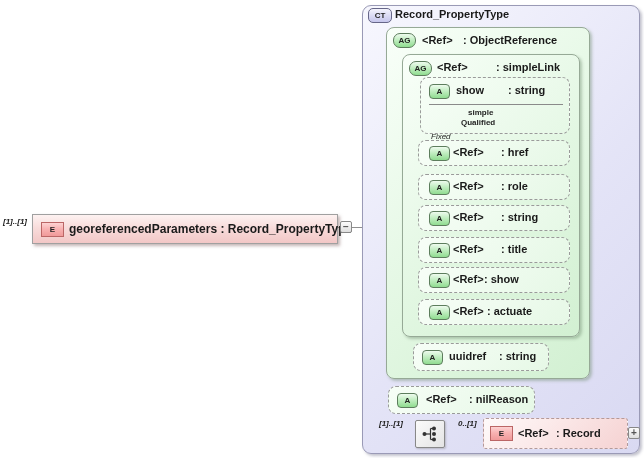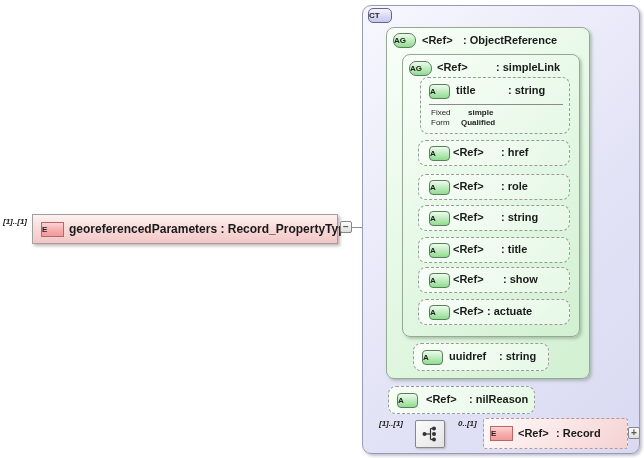"CT" .kind { text-align: none -> center }
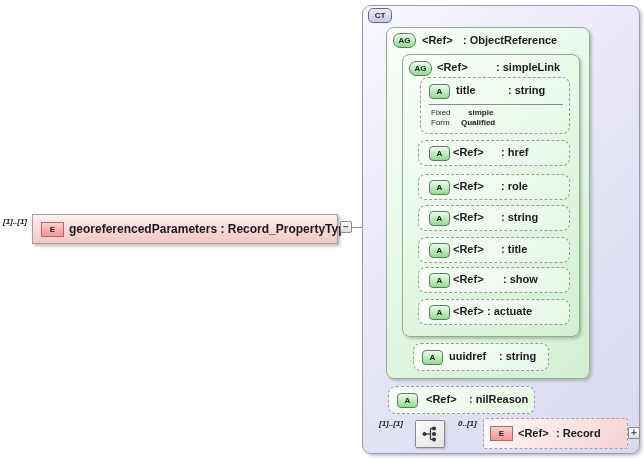"Record_PropertyType" span.txt { html: none -> <span>Record_PropertyType</span> }
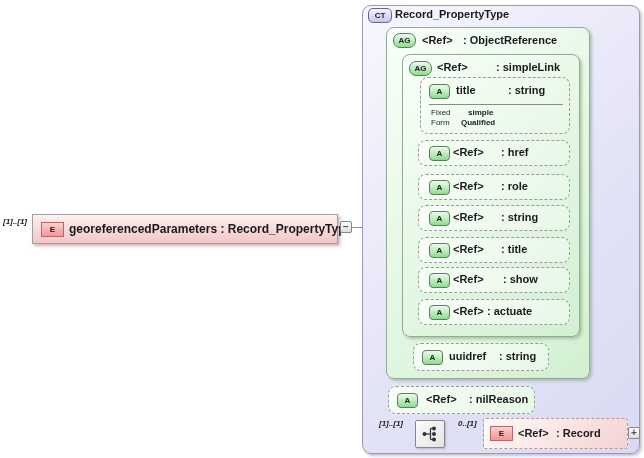"title" span.txt { text: title -> show }
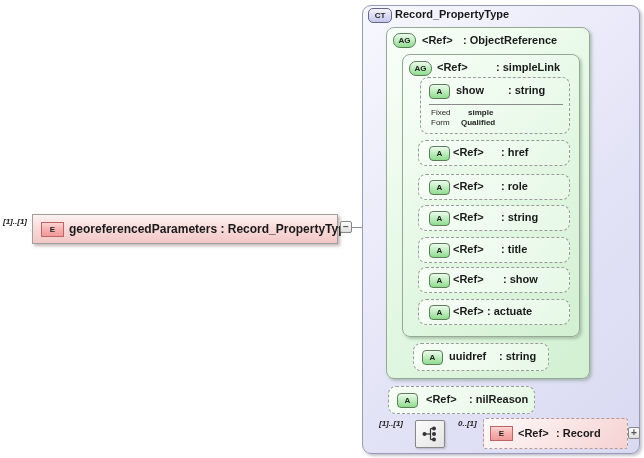"Fixed" .facet-label { font-style: none -> italic; margin-top: none -> 24px }
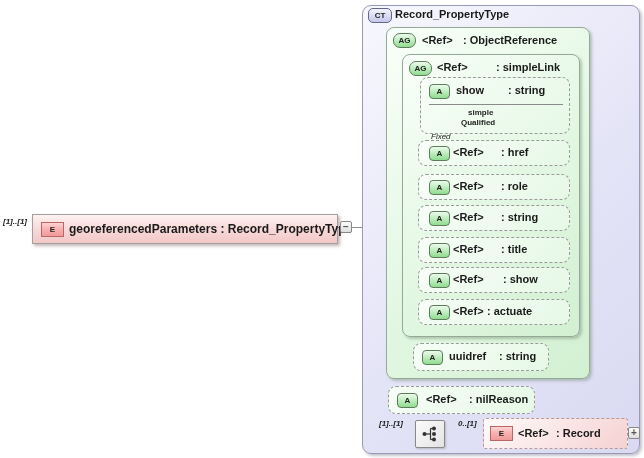": show" span.txt { left: 84px -> 65px }
